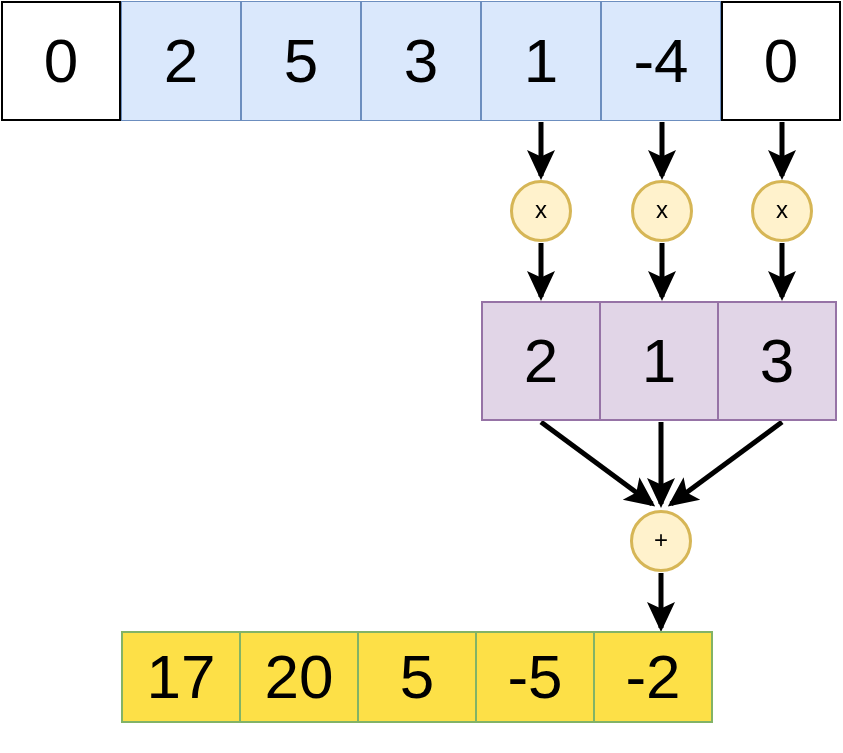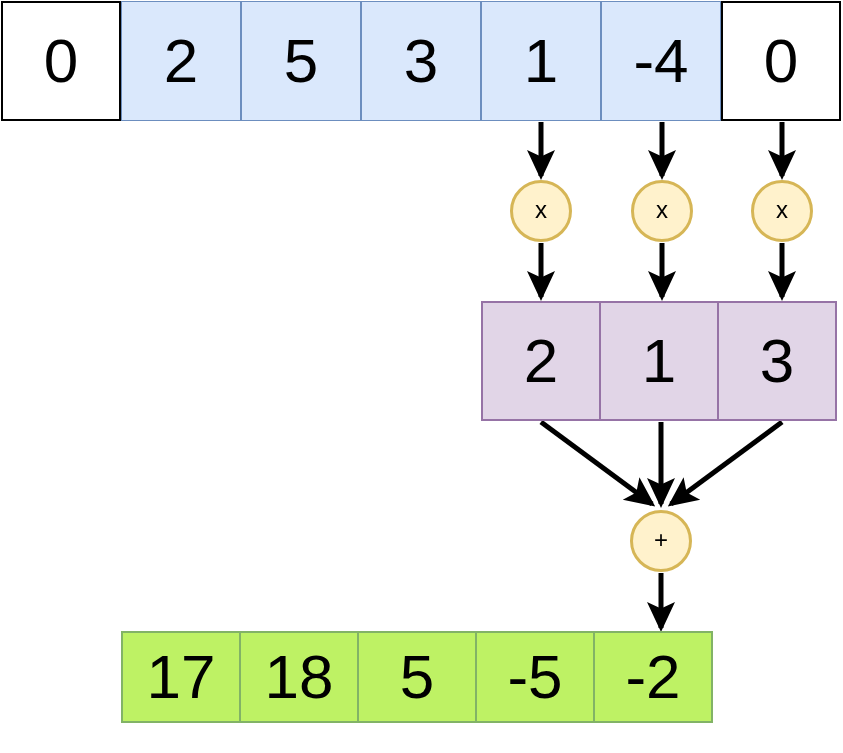"17" .cell-output { background: #bef264 -> #fde047 }
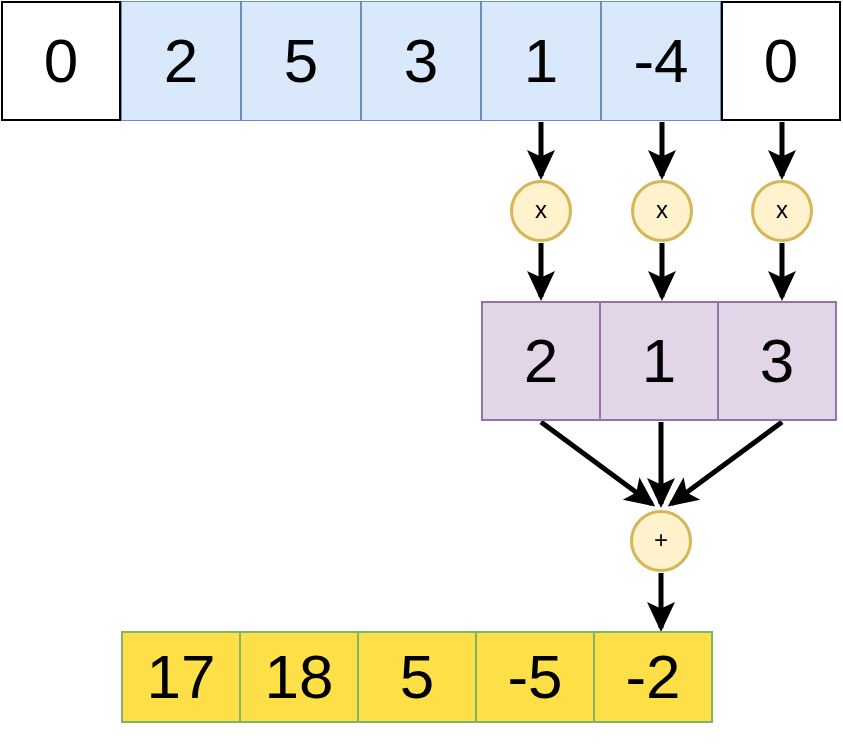"18" div.cell { text: 18 -> 20 }
